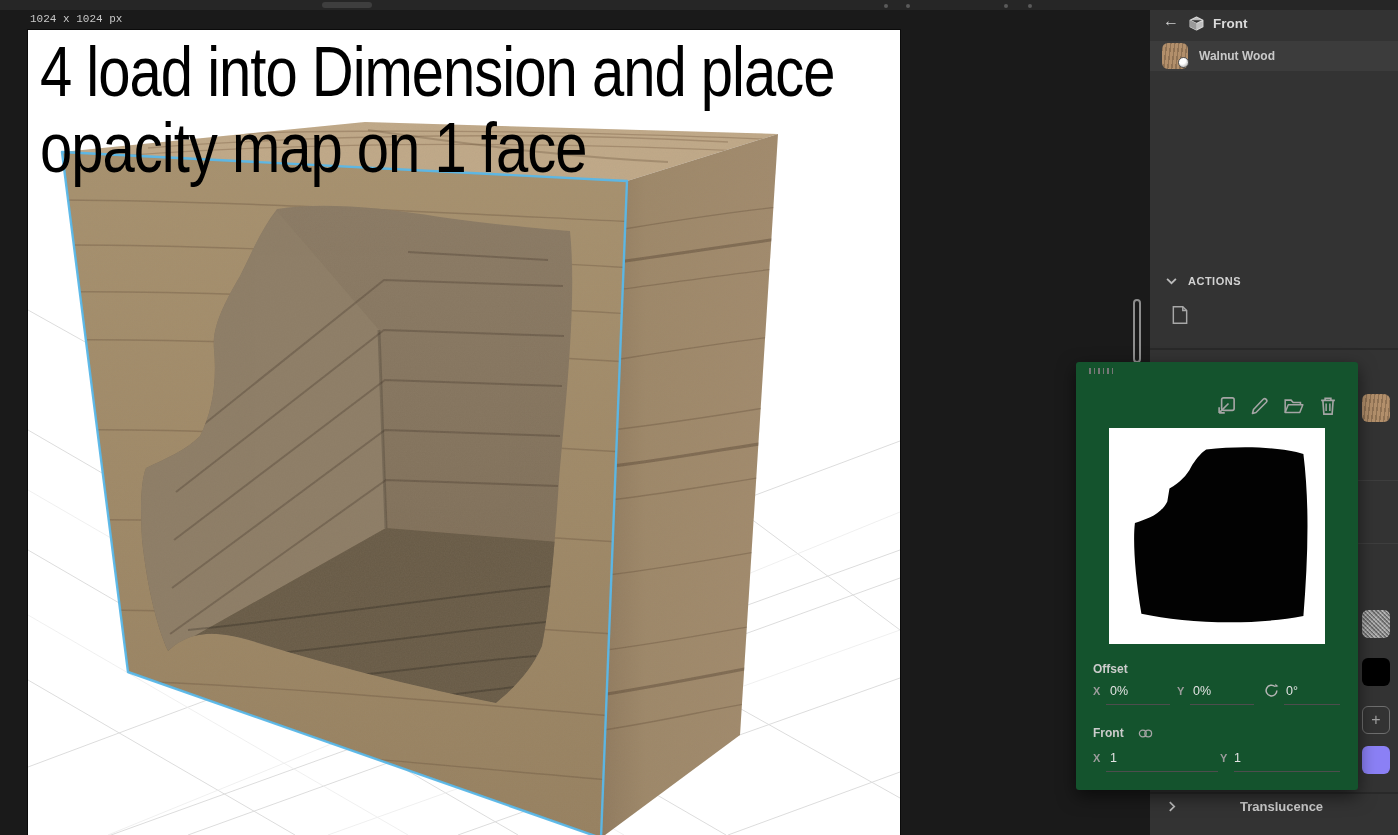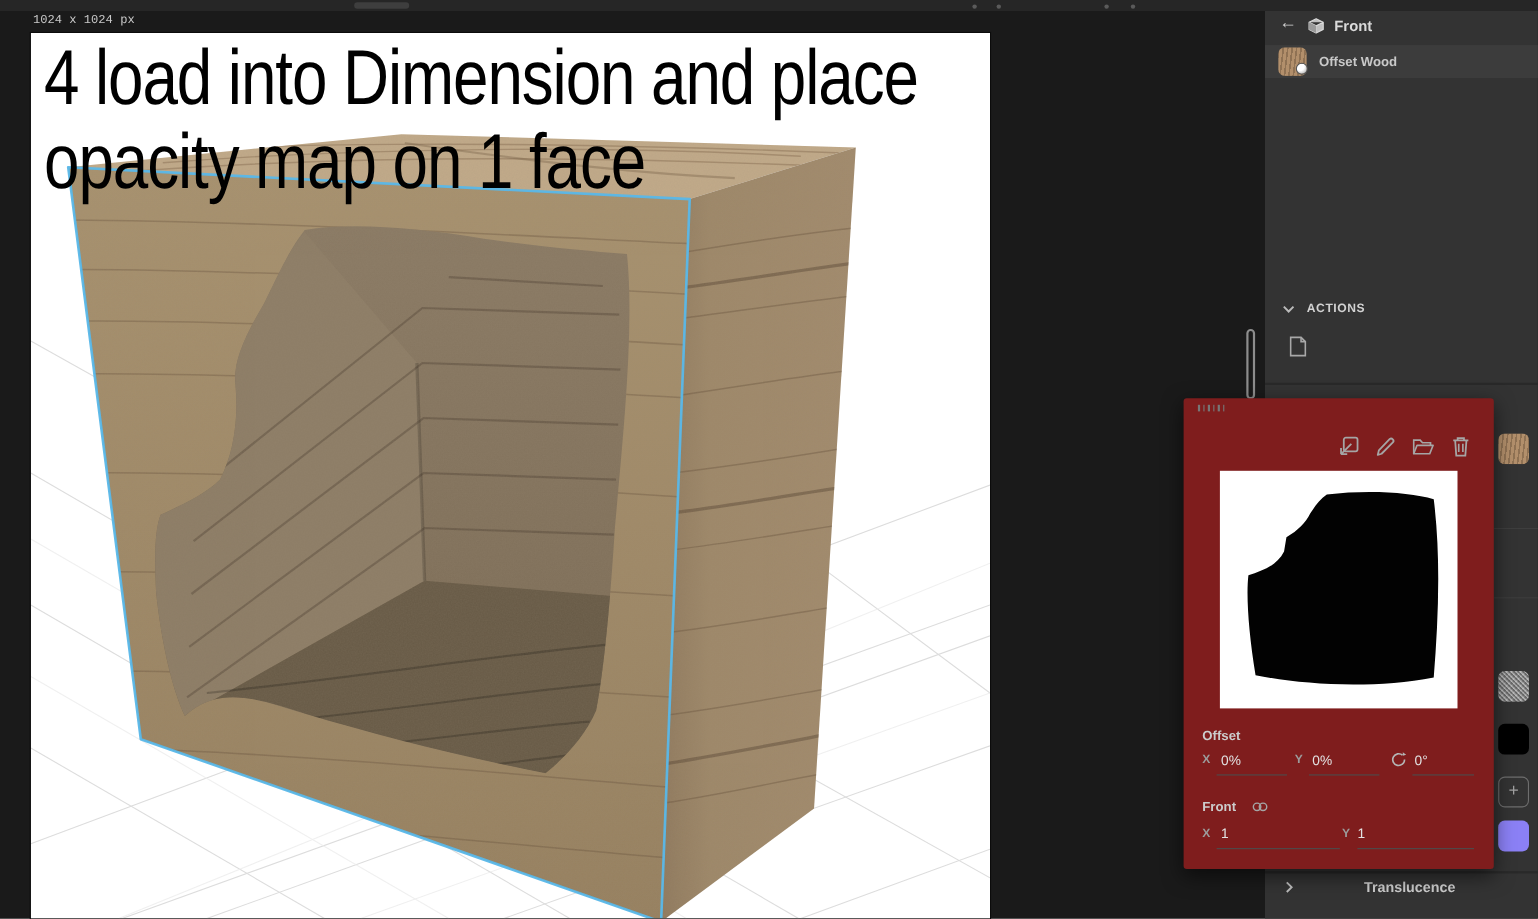"Offset Wood" div.abs { text: Offset -> Walnut }
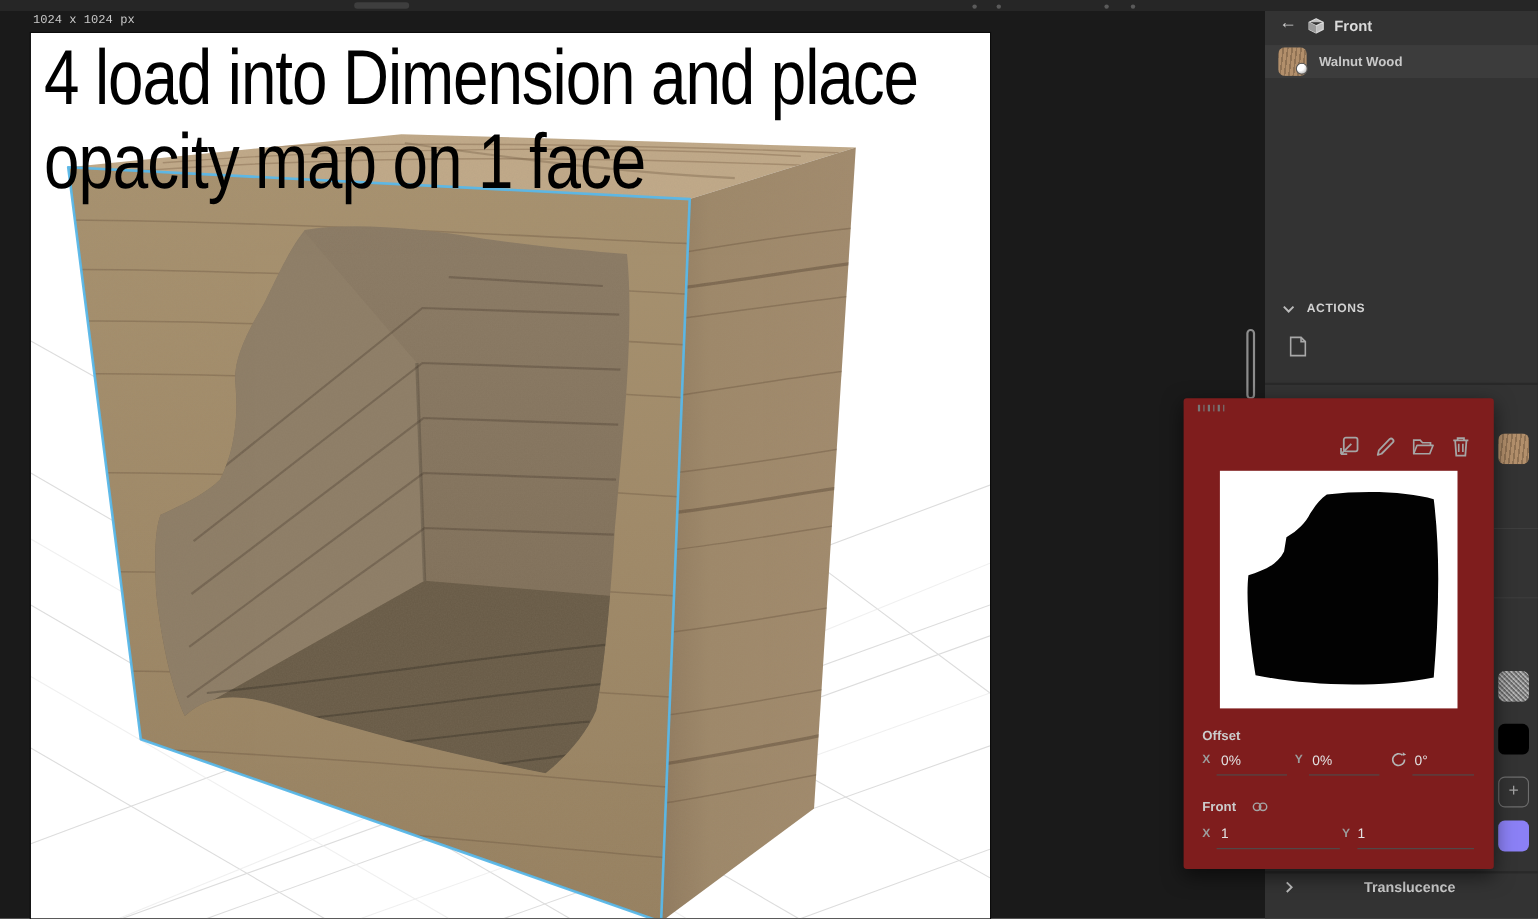"Offset" #map-panel { background: #7f1d1d -> #14532d }
